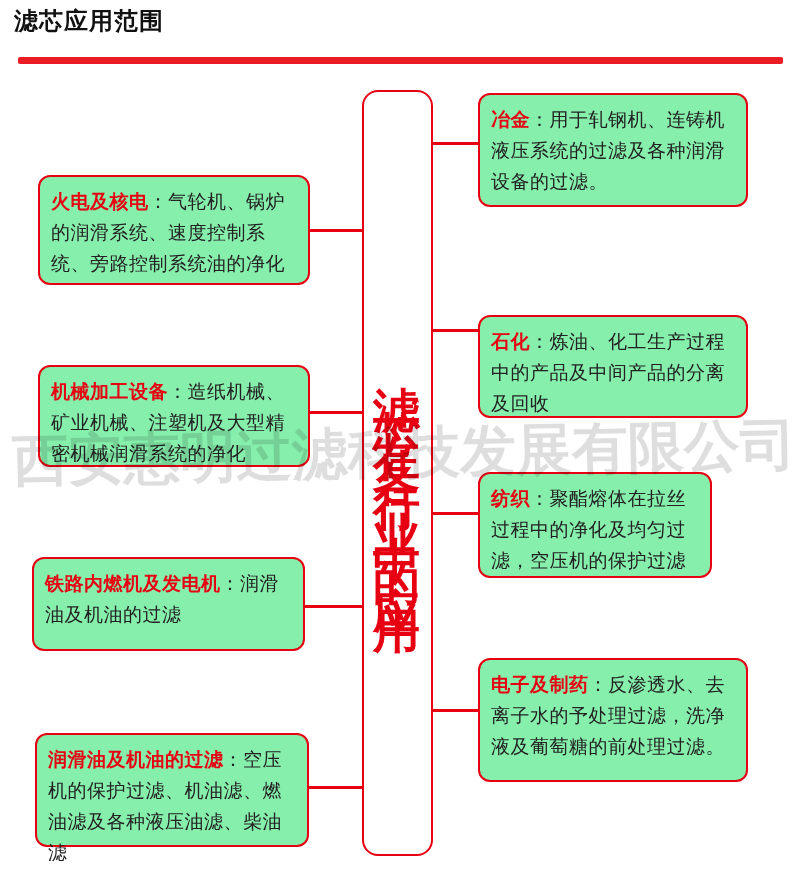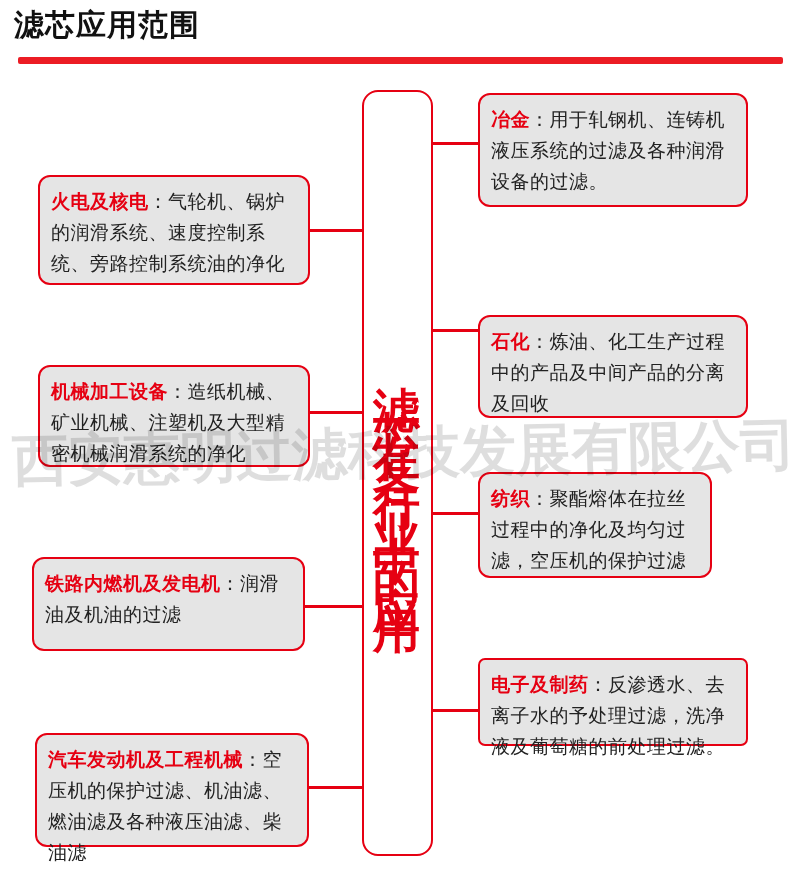"滤芯应用范围" .page-title { font-size: 30px -> 24px }
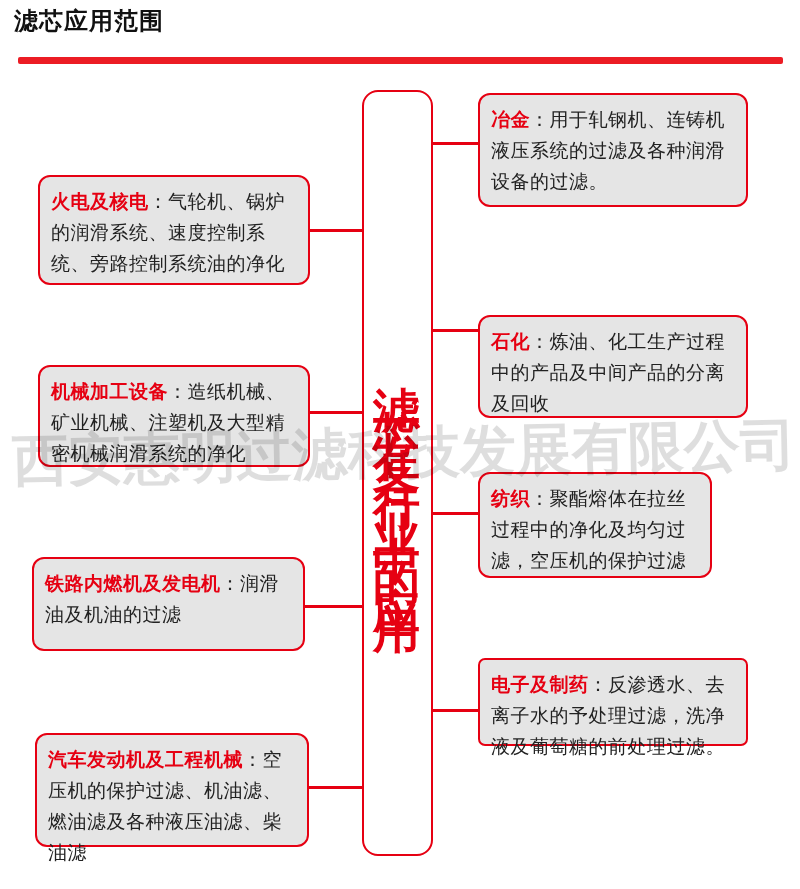"冶金：用于轧钢机、连铸机液压系统的过滤及各种润滑设备的过滤。" .node { background: #e5e5e5 -> #86efac }
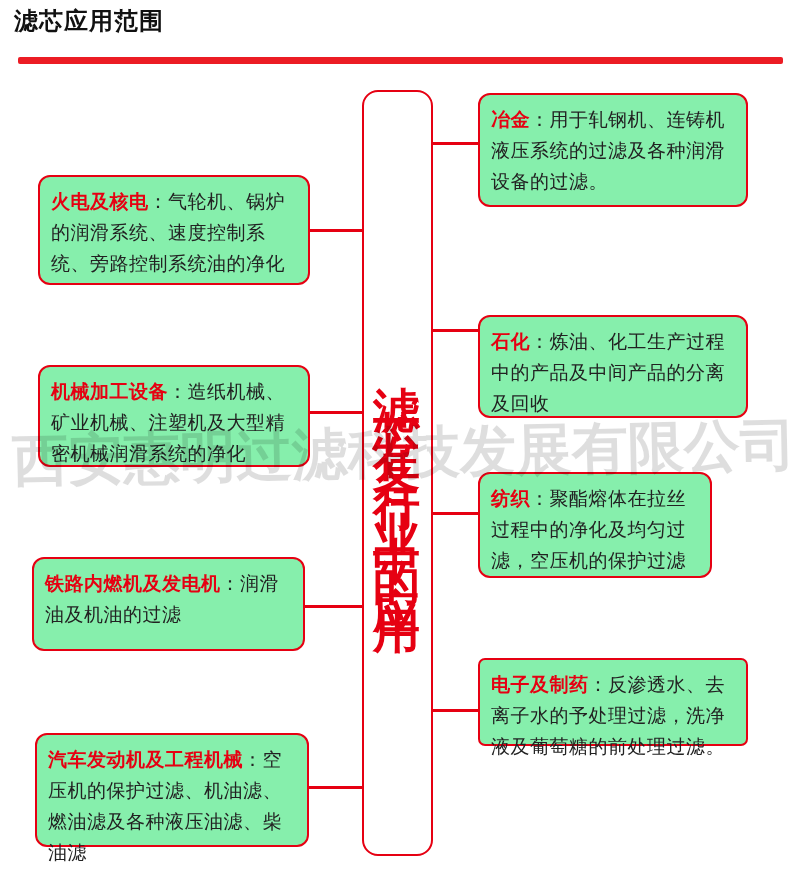"电子及制药：反渗透水、去离子水的予处理过滤，洗净液及葡萄糖的前处理过滤。" .rn4 { border-radius: 7px -> none; height: 88px -> 124px }
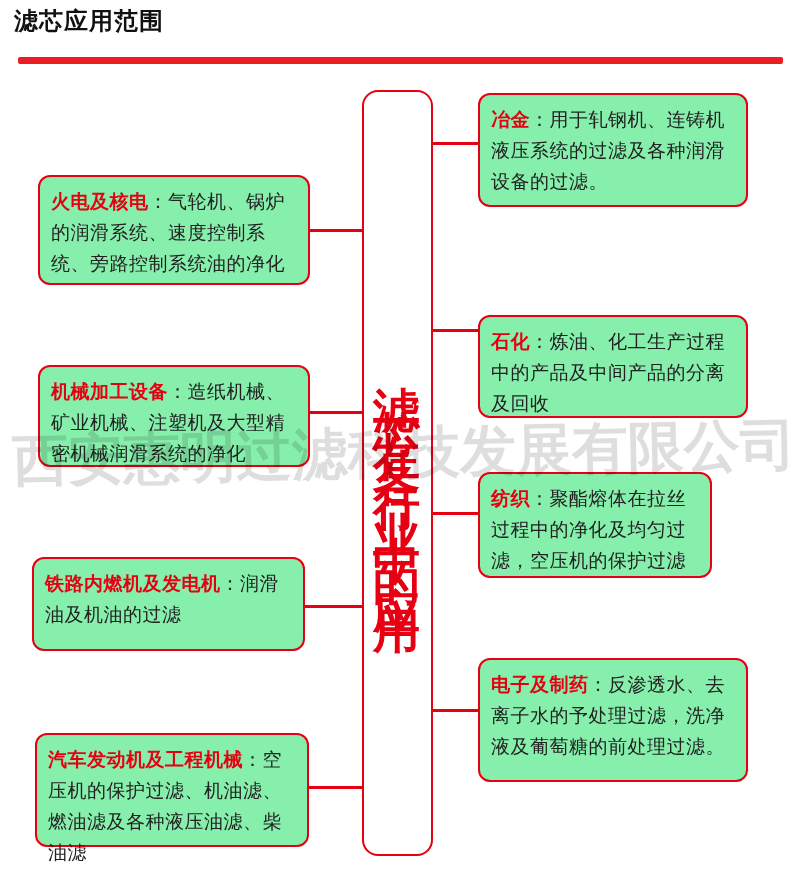"汽车发动机及工程机械" span.term { text: 汽车发动机及工程机械 -> 润滑油及机油的过滤 }
